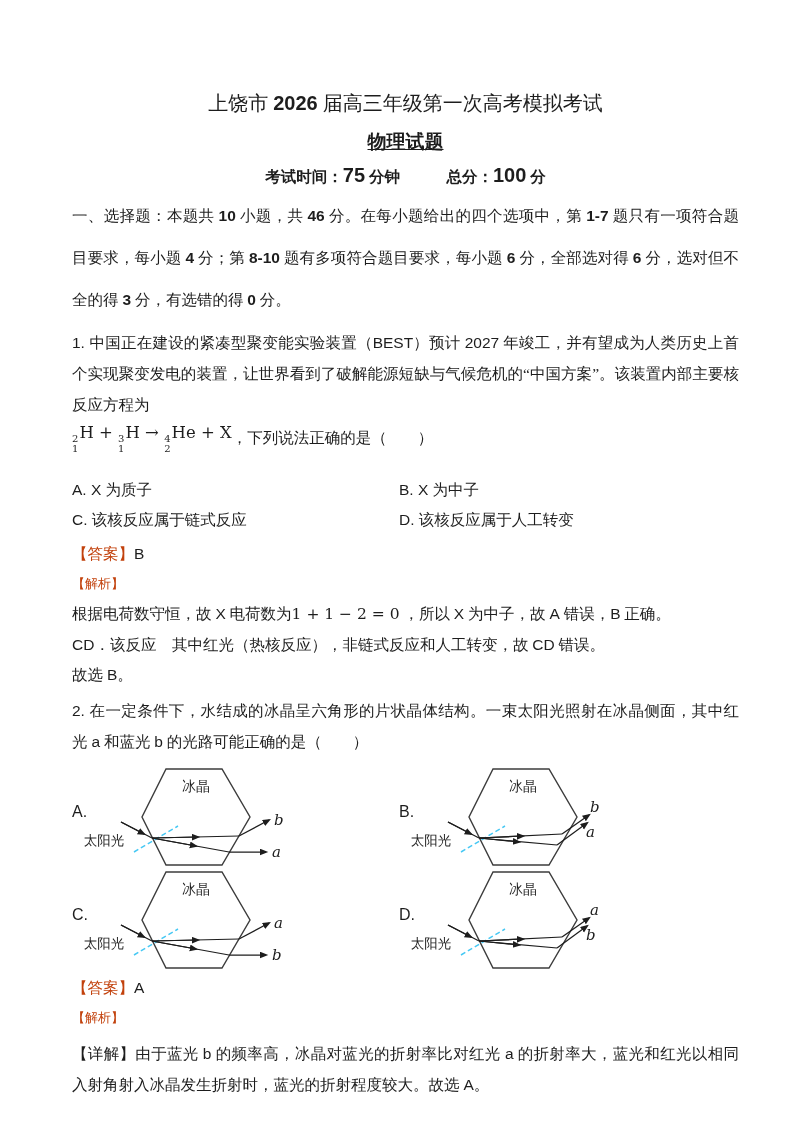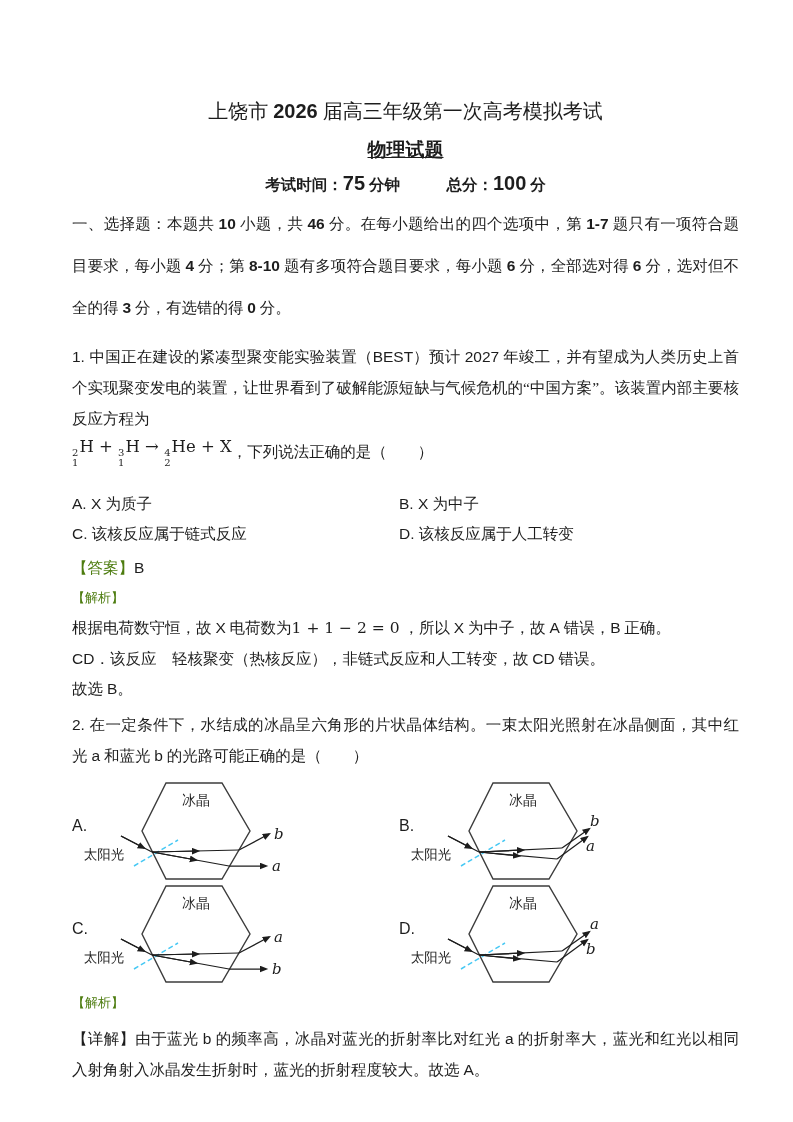"上饶市 2026 届高三年级第一次高考模拟考试" .page { padding: 8px 54px 0 72px -> 0 54px 0 72px }
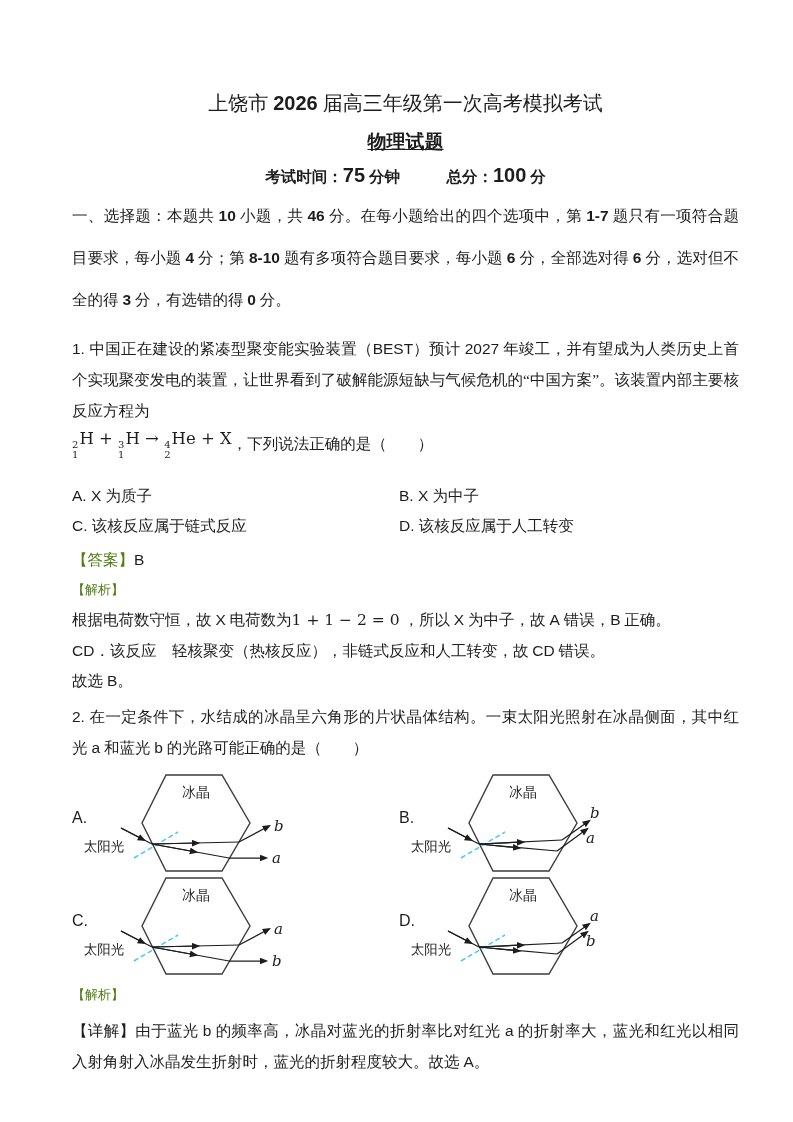"1. 中国正在建设的紧凑型聚变能实验装置（BEST）预计 2027" p.stem { margin: 12px 0 0 -> 6px 0 0 }
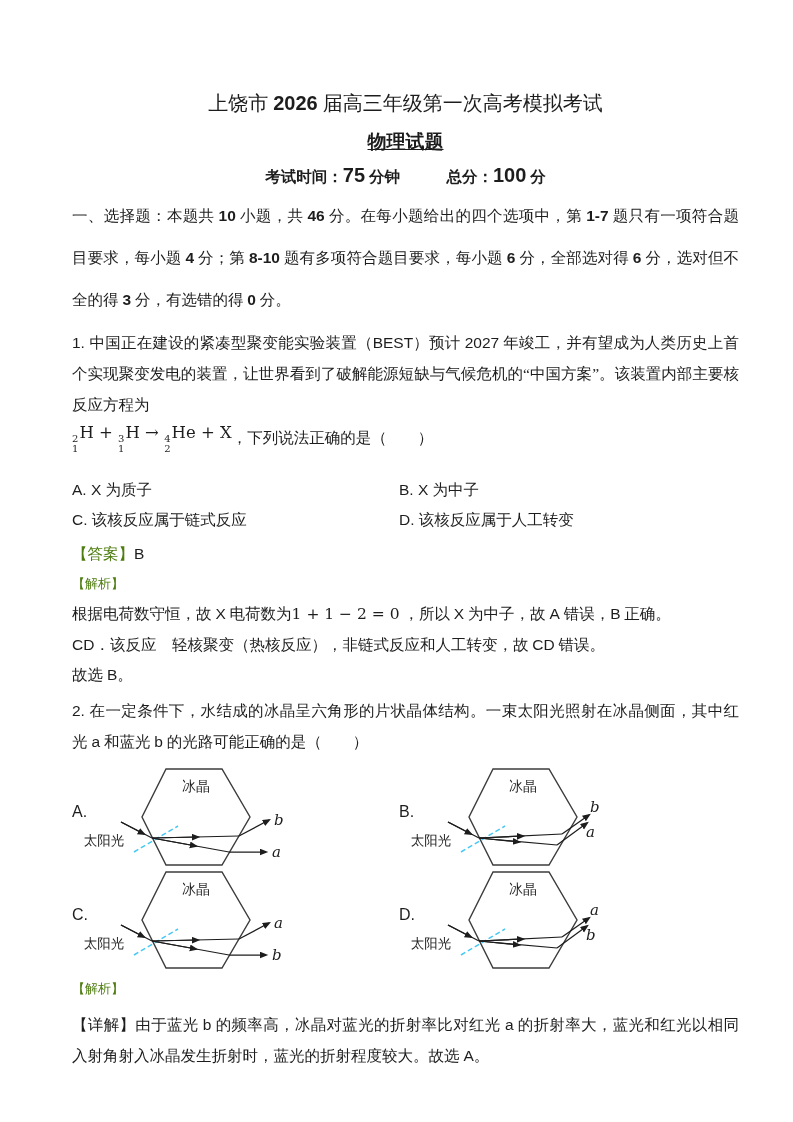"【答案】" .blue { color: #4d7c0f -> #c2410c }
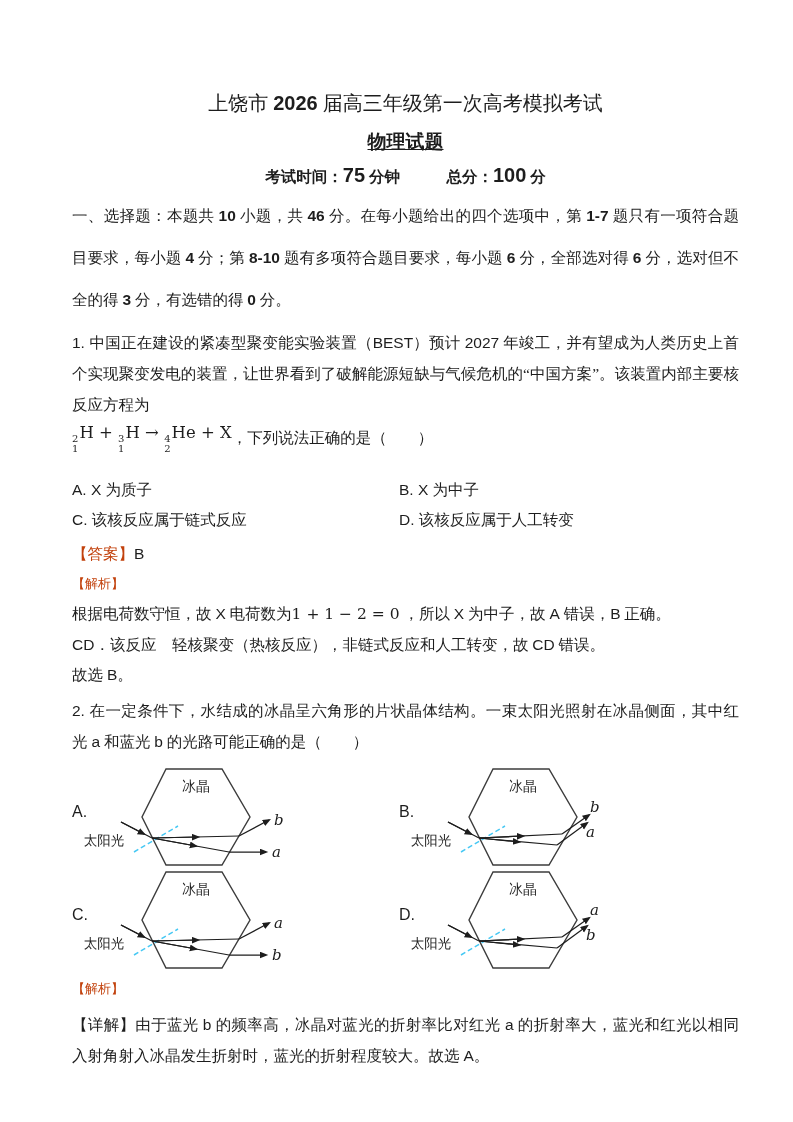"．该反应 轻核聚变（热核反应），非链式反应和人工转变，故" span { text: 轻核聚变 -> 其中红光 }
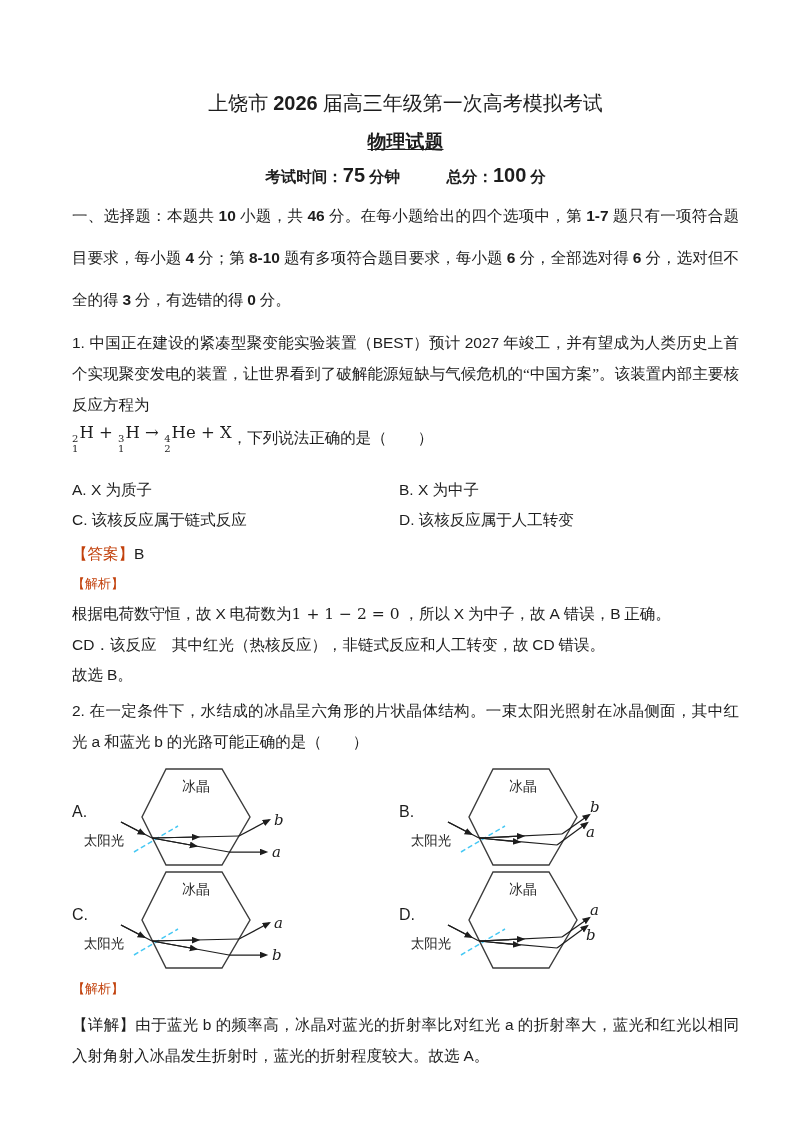"【答案】A" p.ansline { html: none -> <p><span>【答案】</span><span>A</span></p> }
